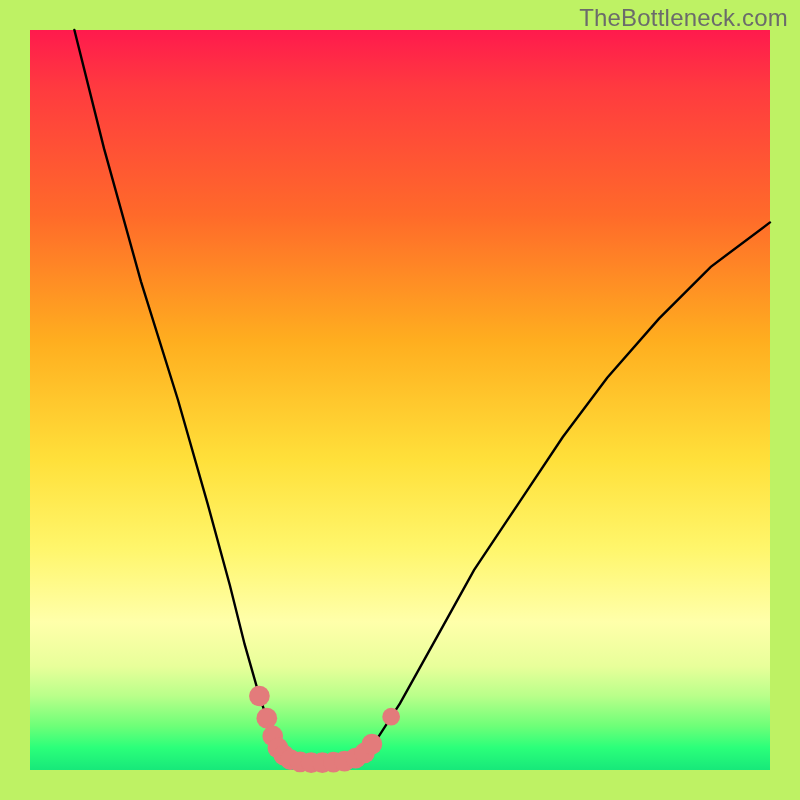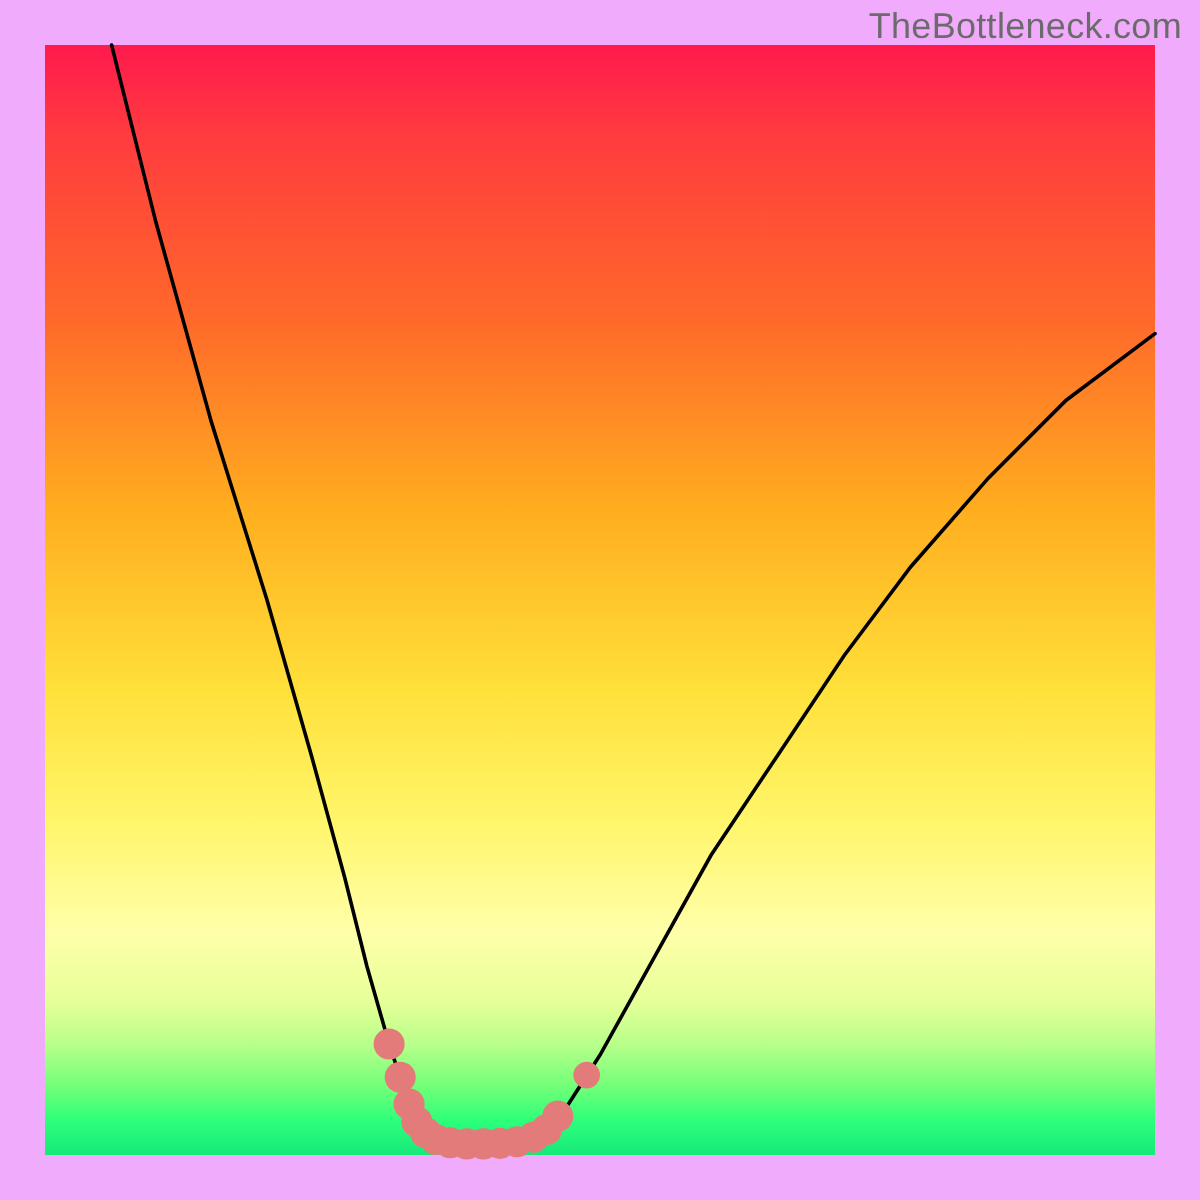"TheBottleneck.com" .frame { background: #f0abfc -> #bef264 }
